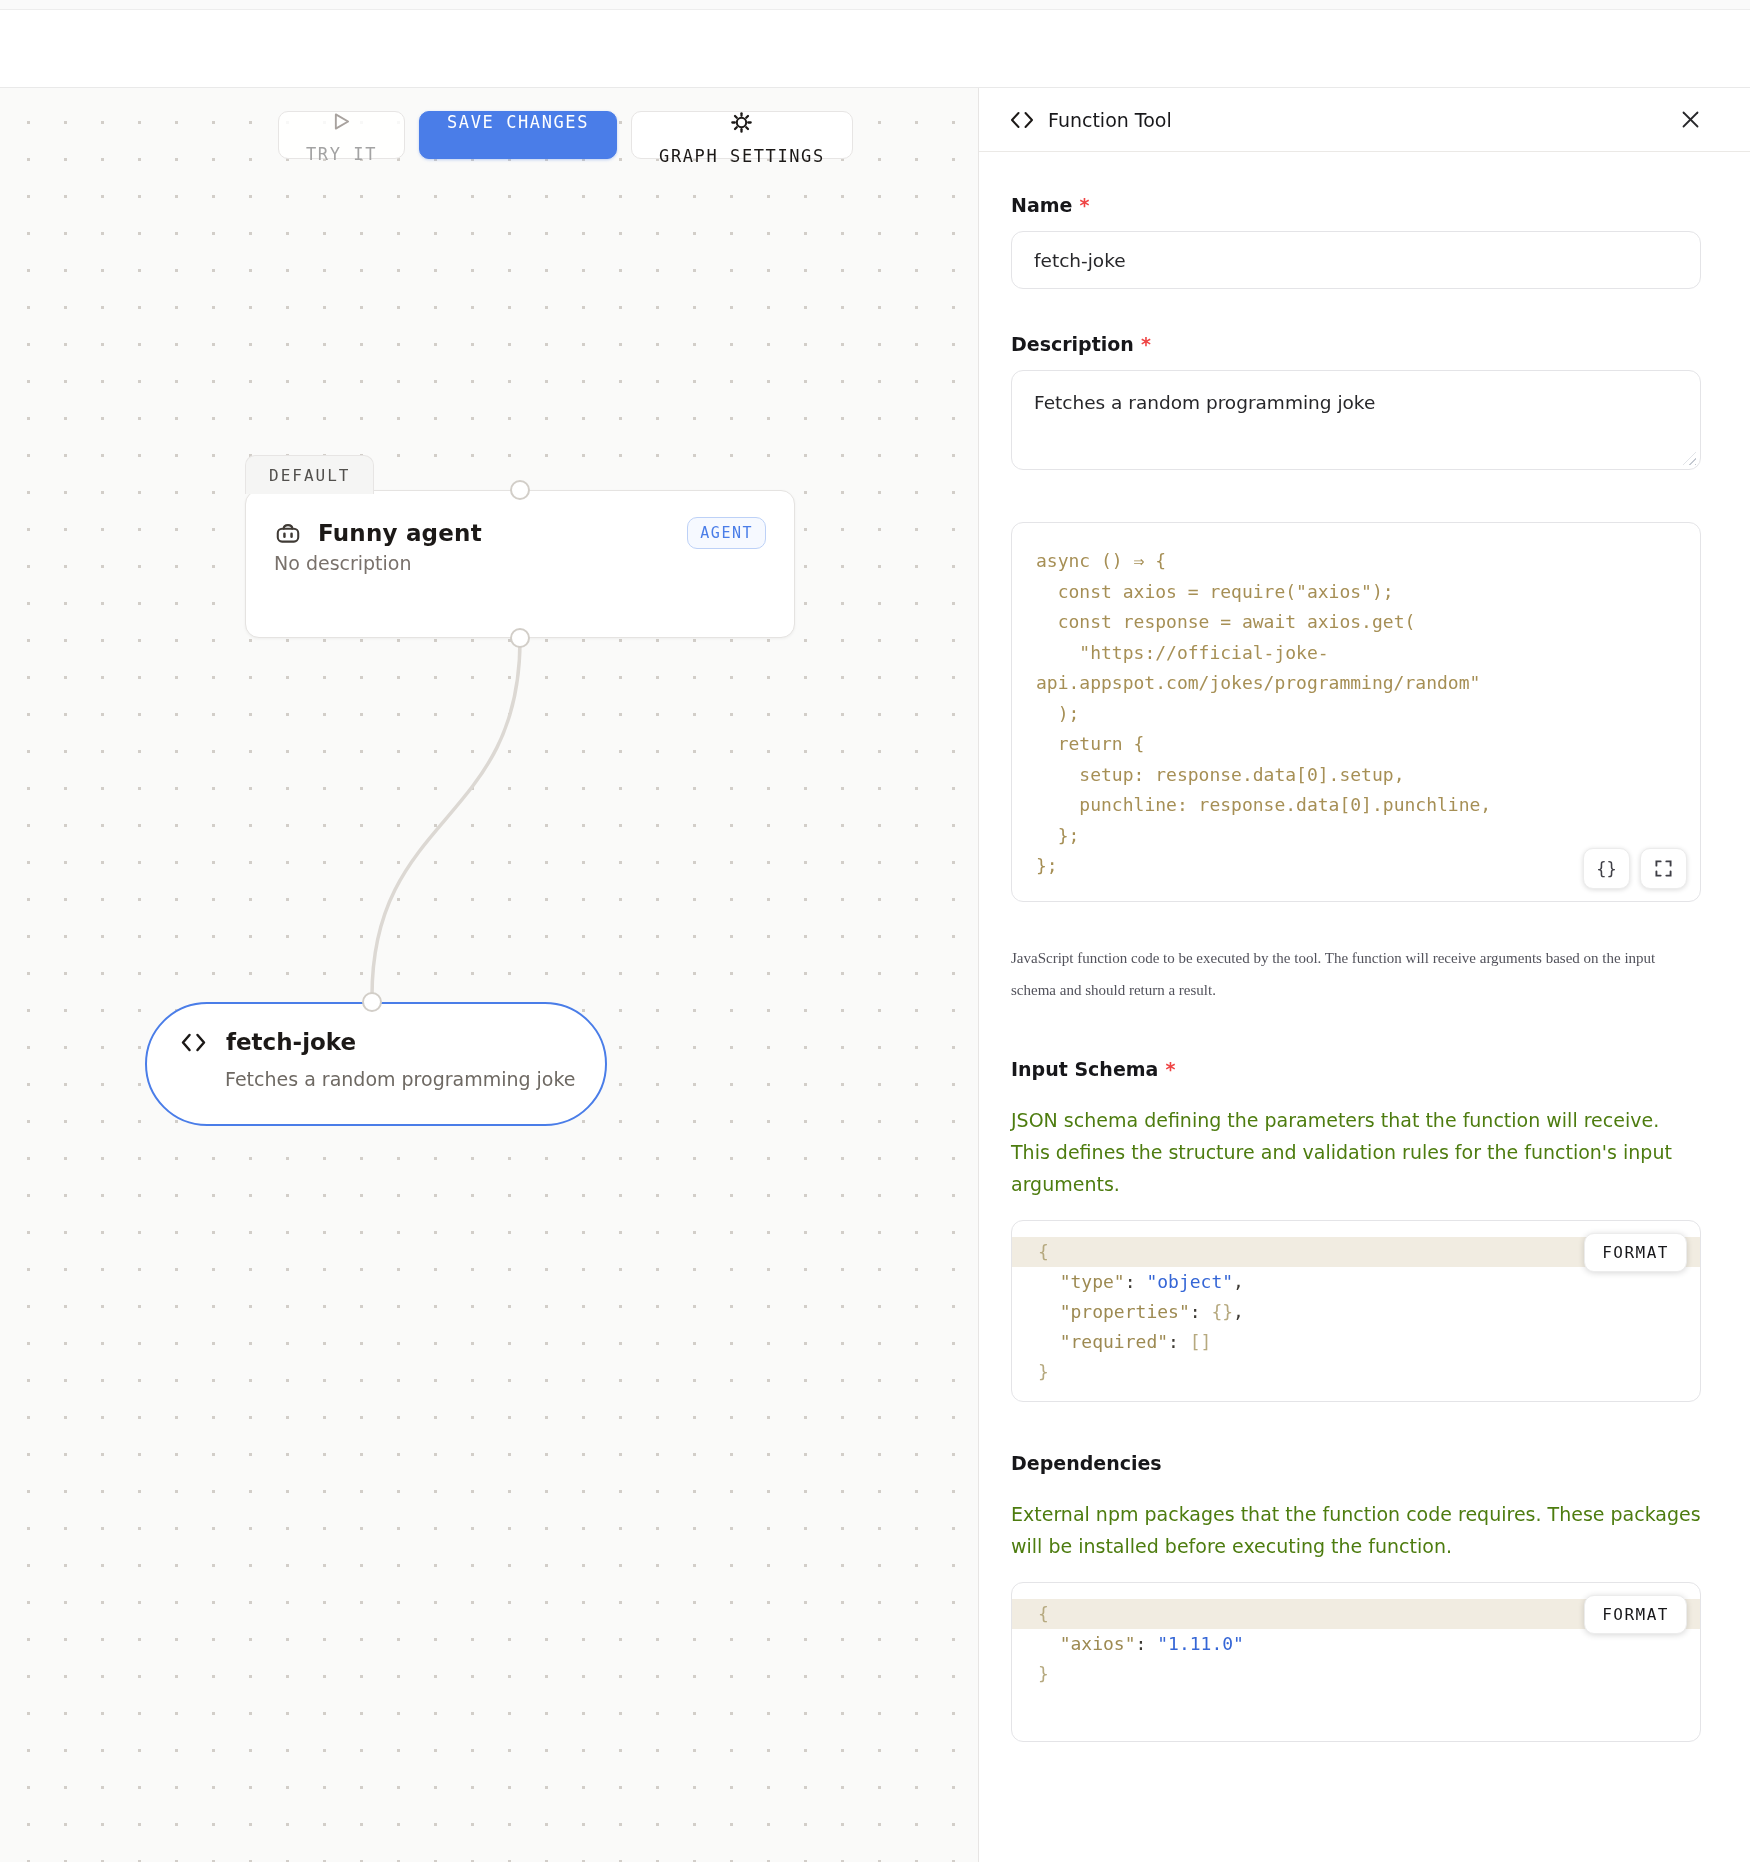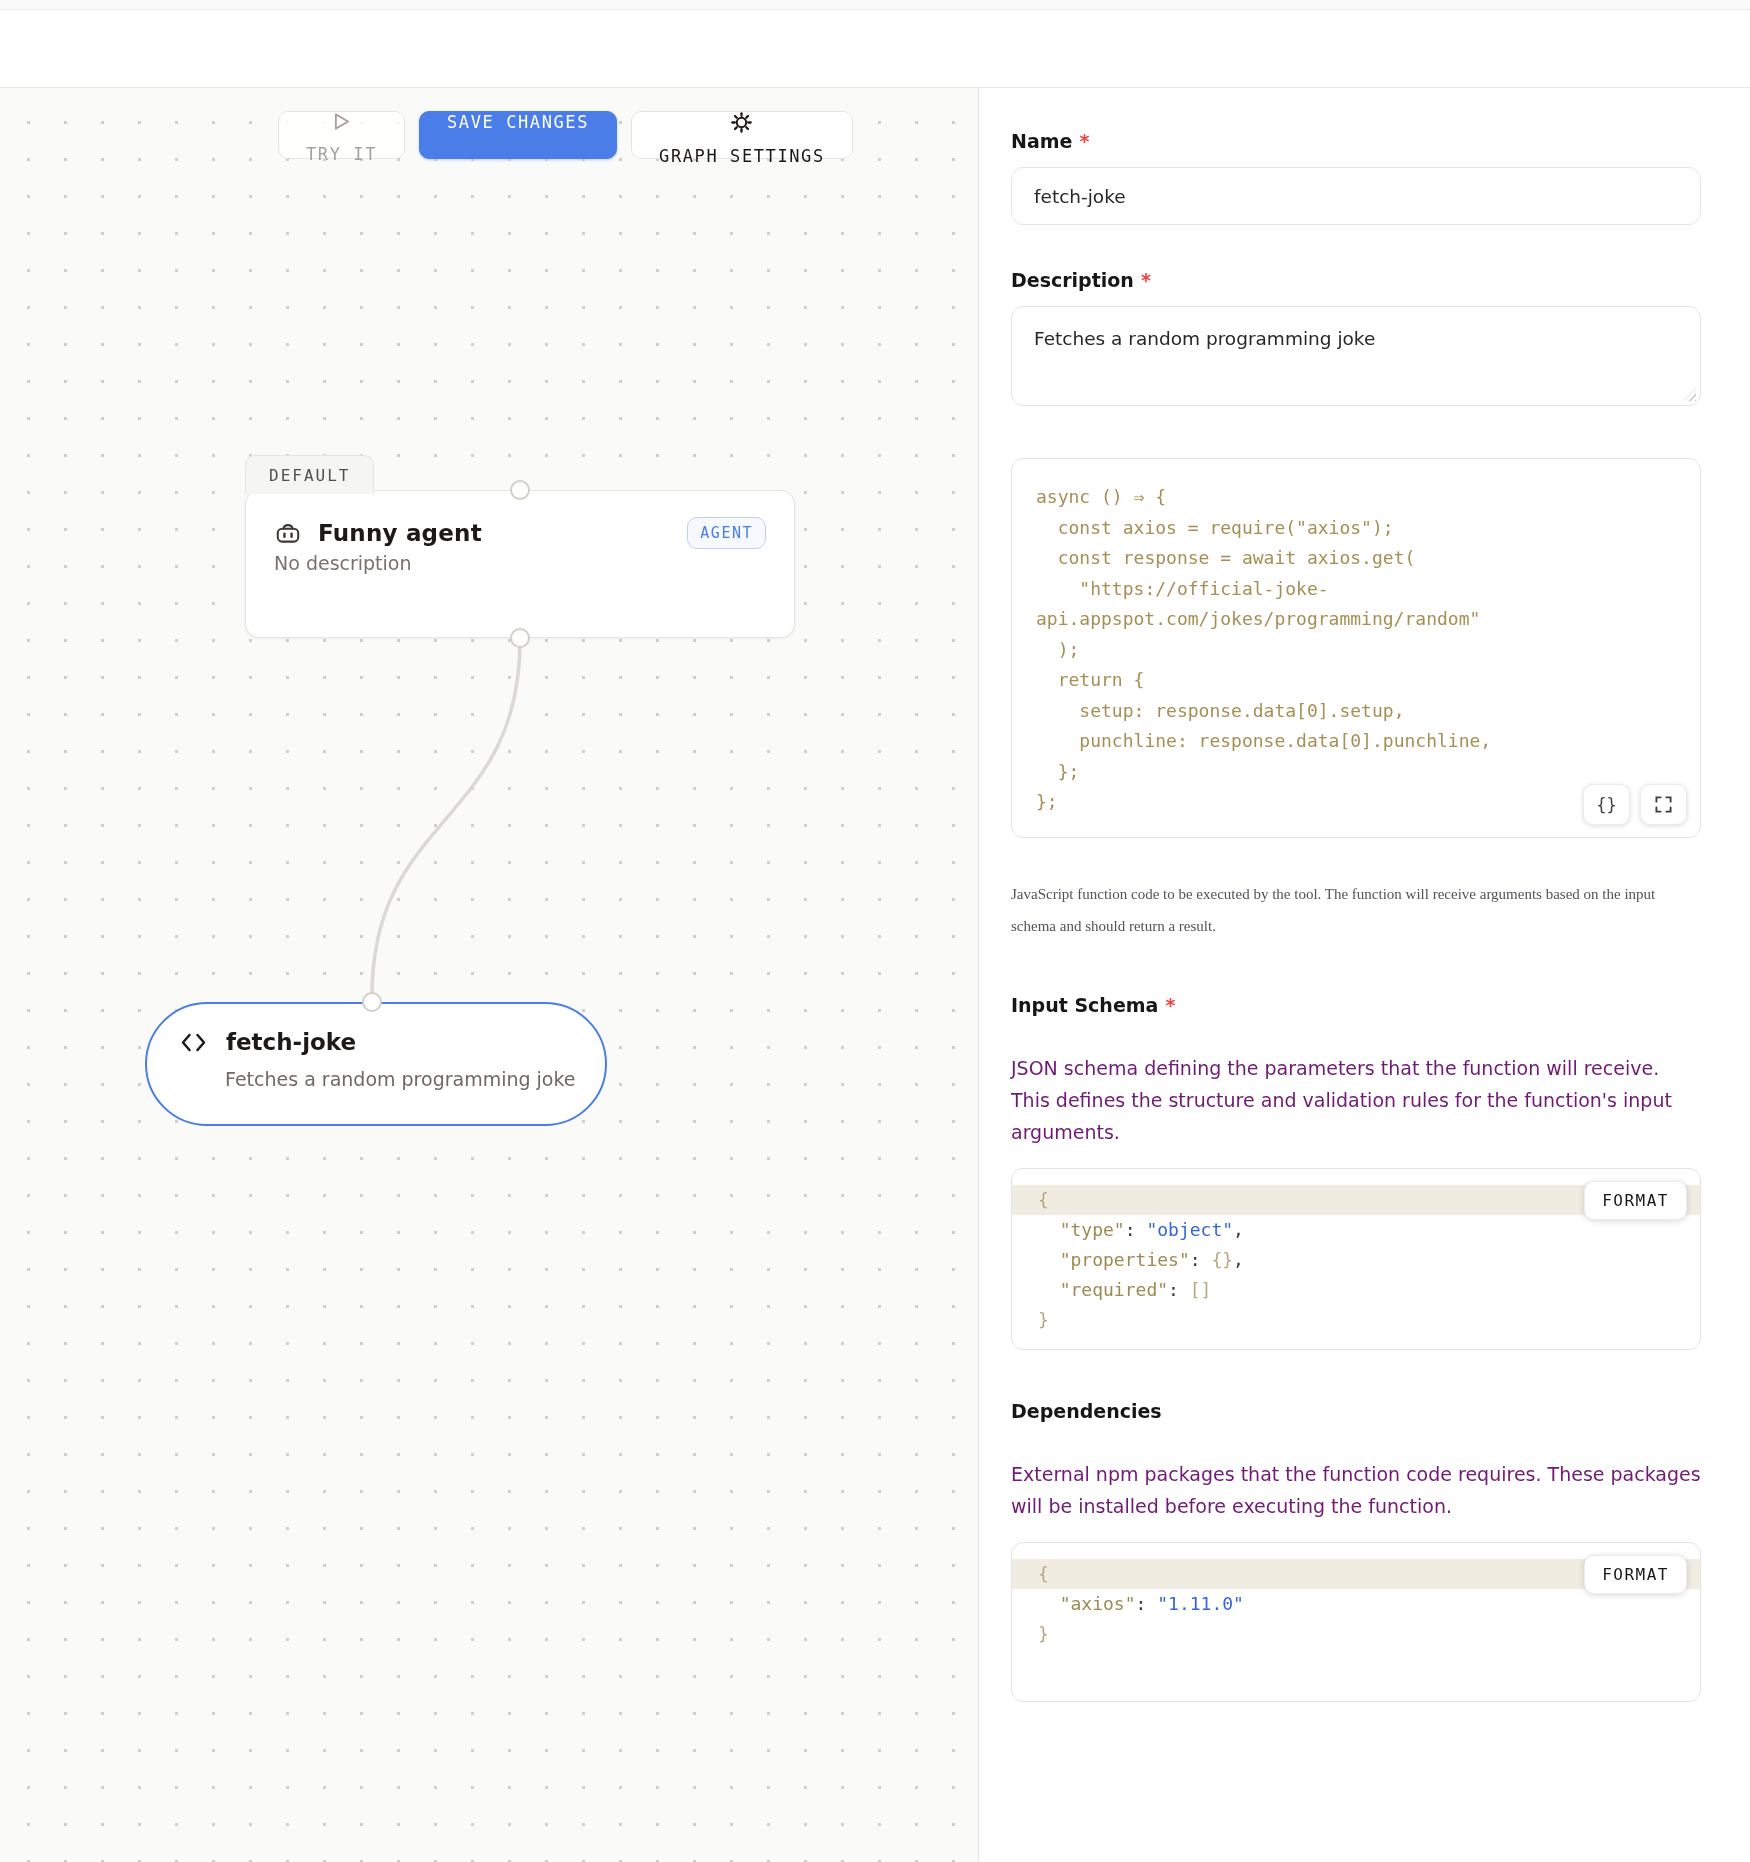"Function Tool" div.panel-header { html: none -> <div> <span> <svg> <polyline></polyline> <polyline></polyline> </svg> </span> <span>Function Tool</span> <button> <svg> <line></line> <line></line> </svg> </button> </div> }
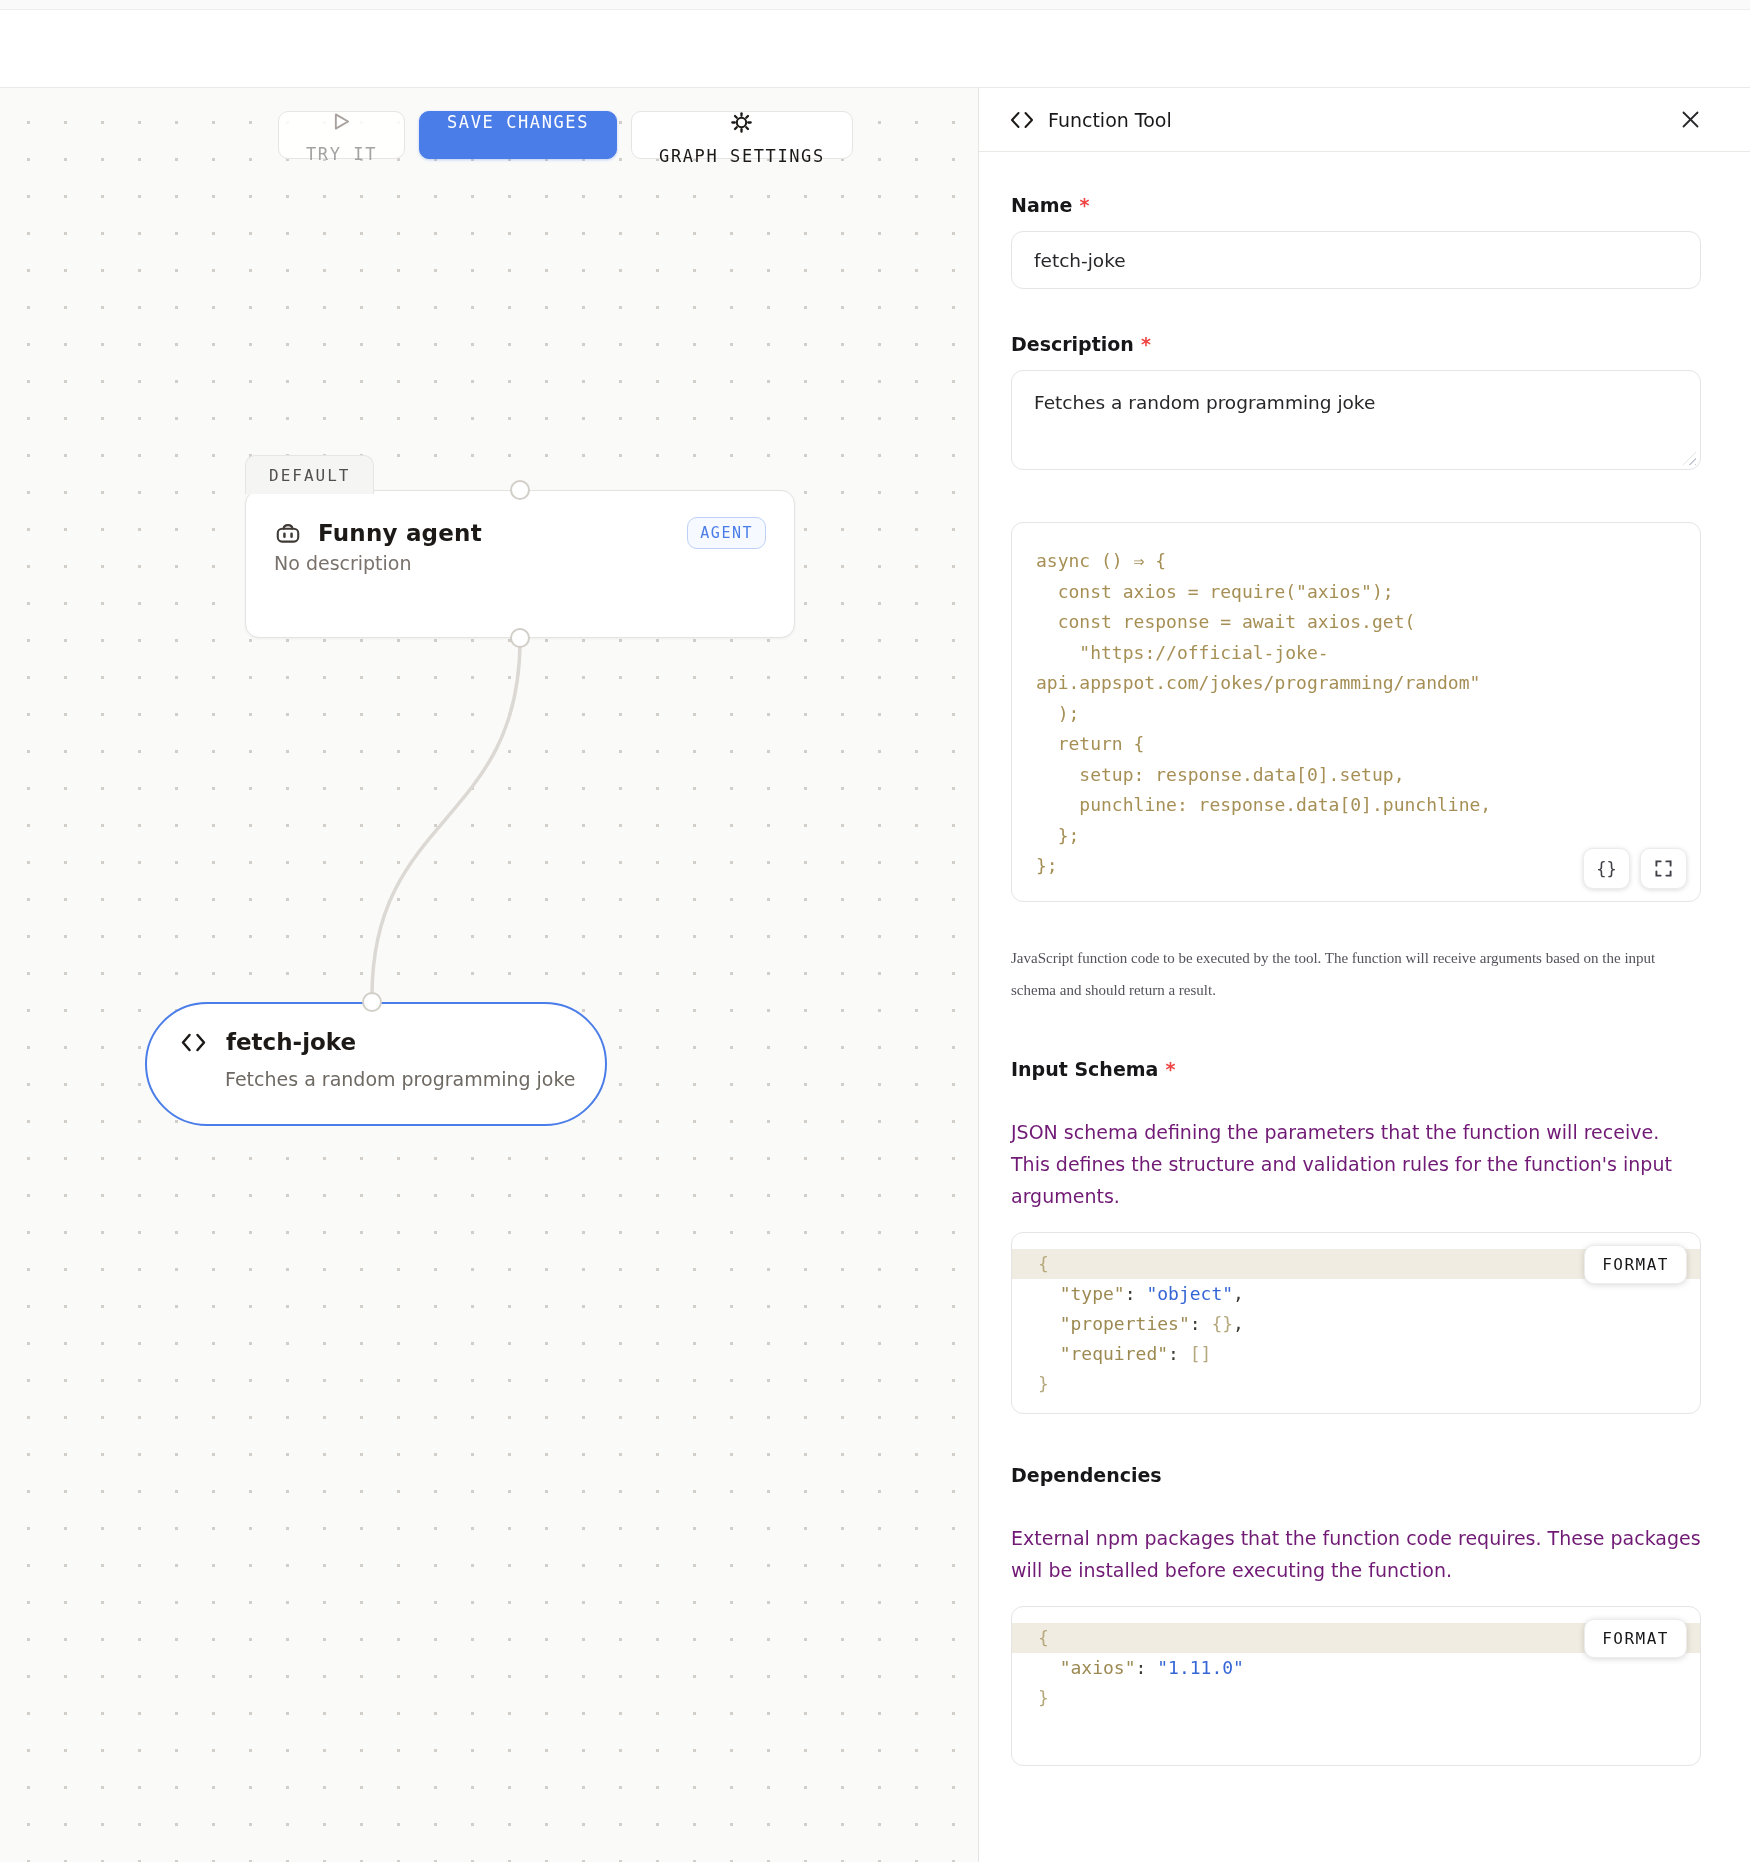"JSON schema defining the parameters" .section-para { color: #701a75 -> #4d7c0f; margin-top: 36px -> 24px }
